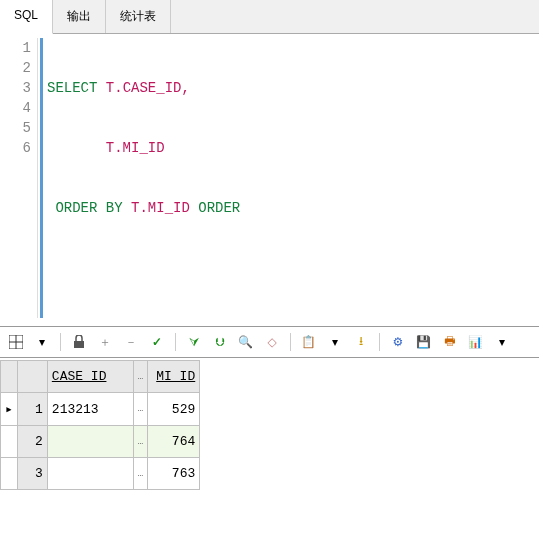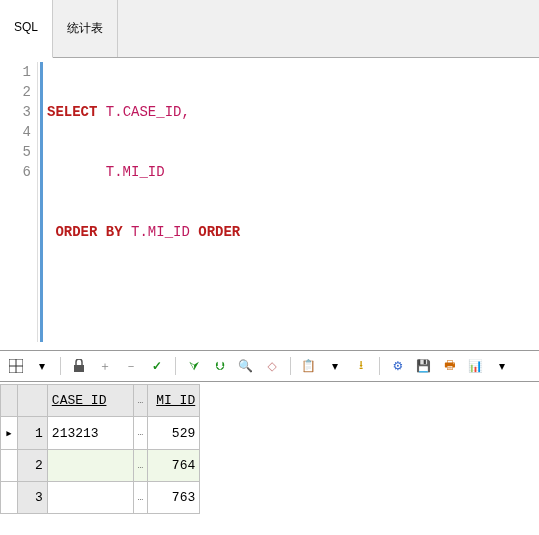"SQL" .tab { padding: 20px 14px -> 8px 14px }
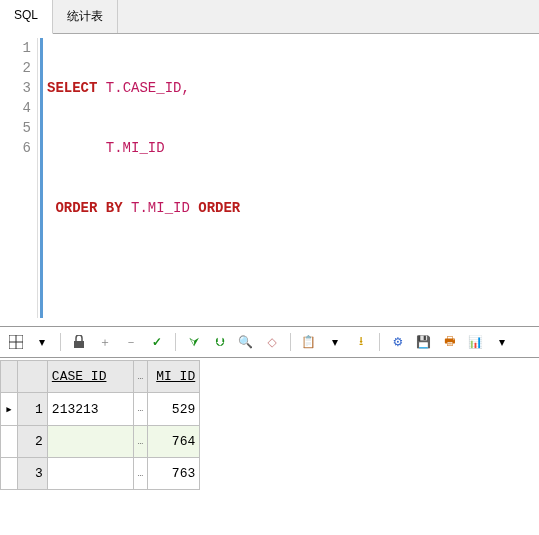"输出" div.tab { html: none -> <div>输出</div> }
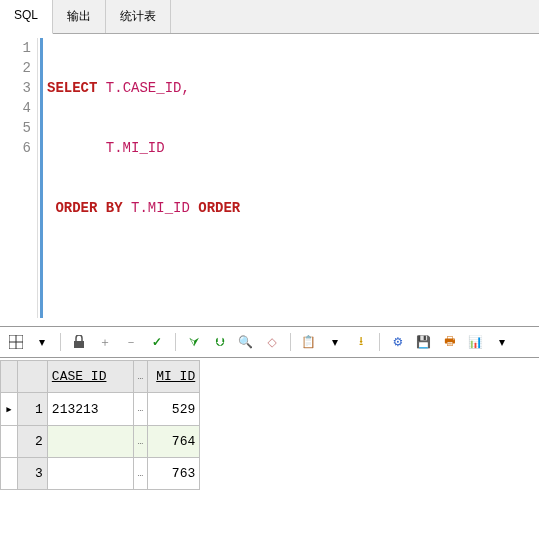"SELECT" .kw { color: #b91c1c -> #15803d; font-weight: bold -> normal }
